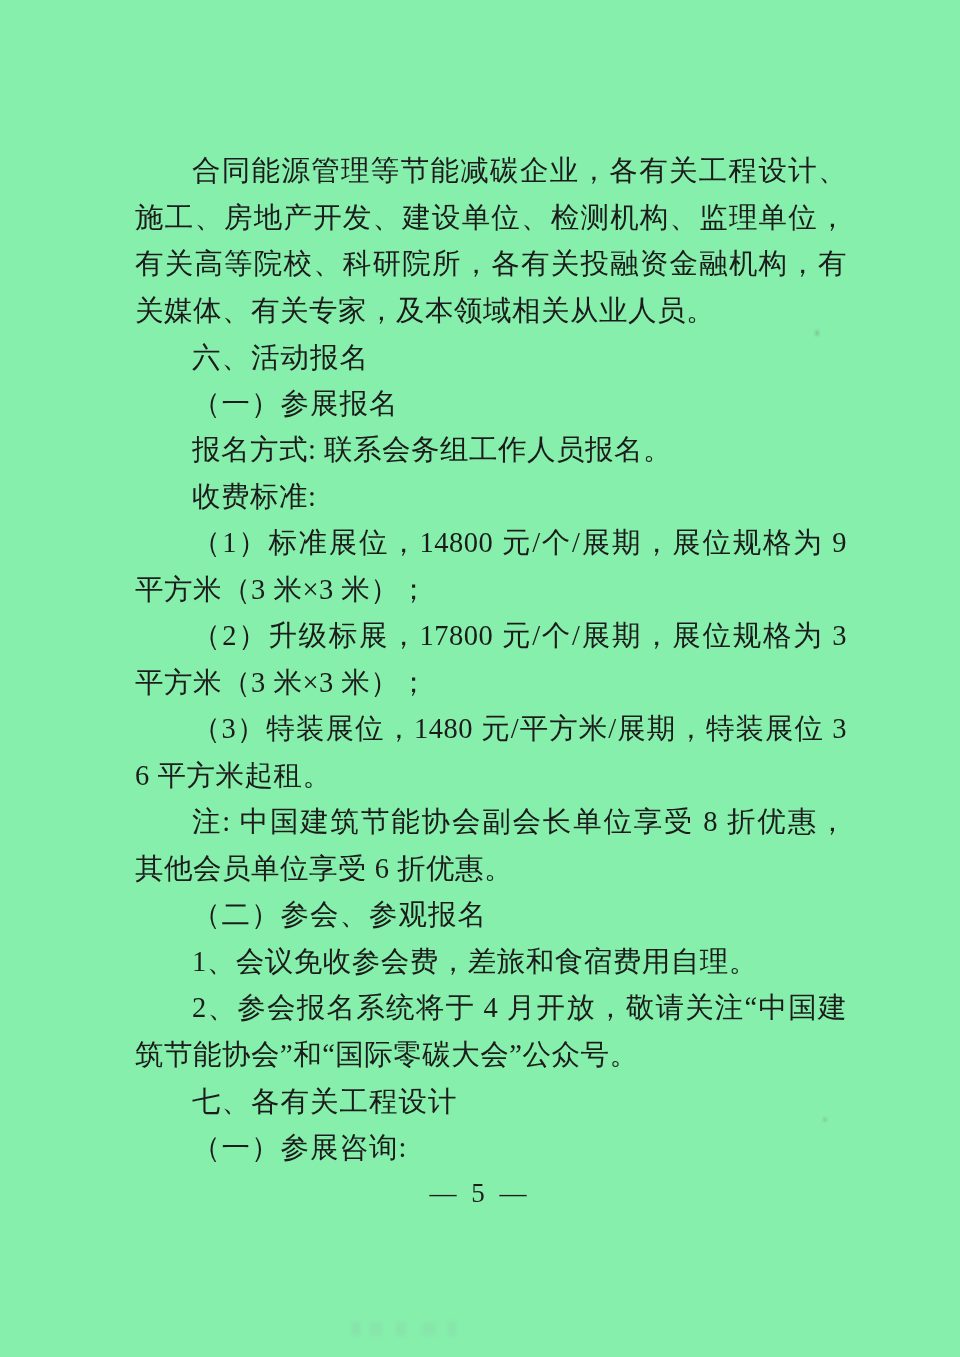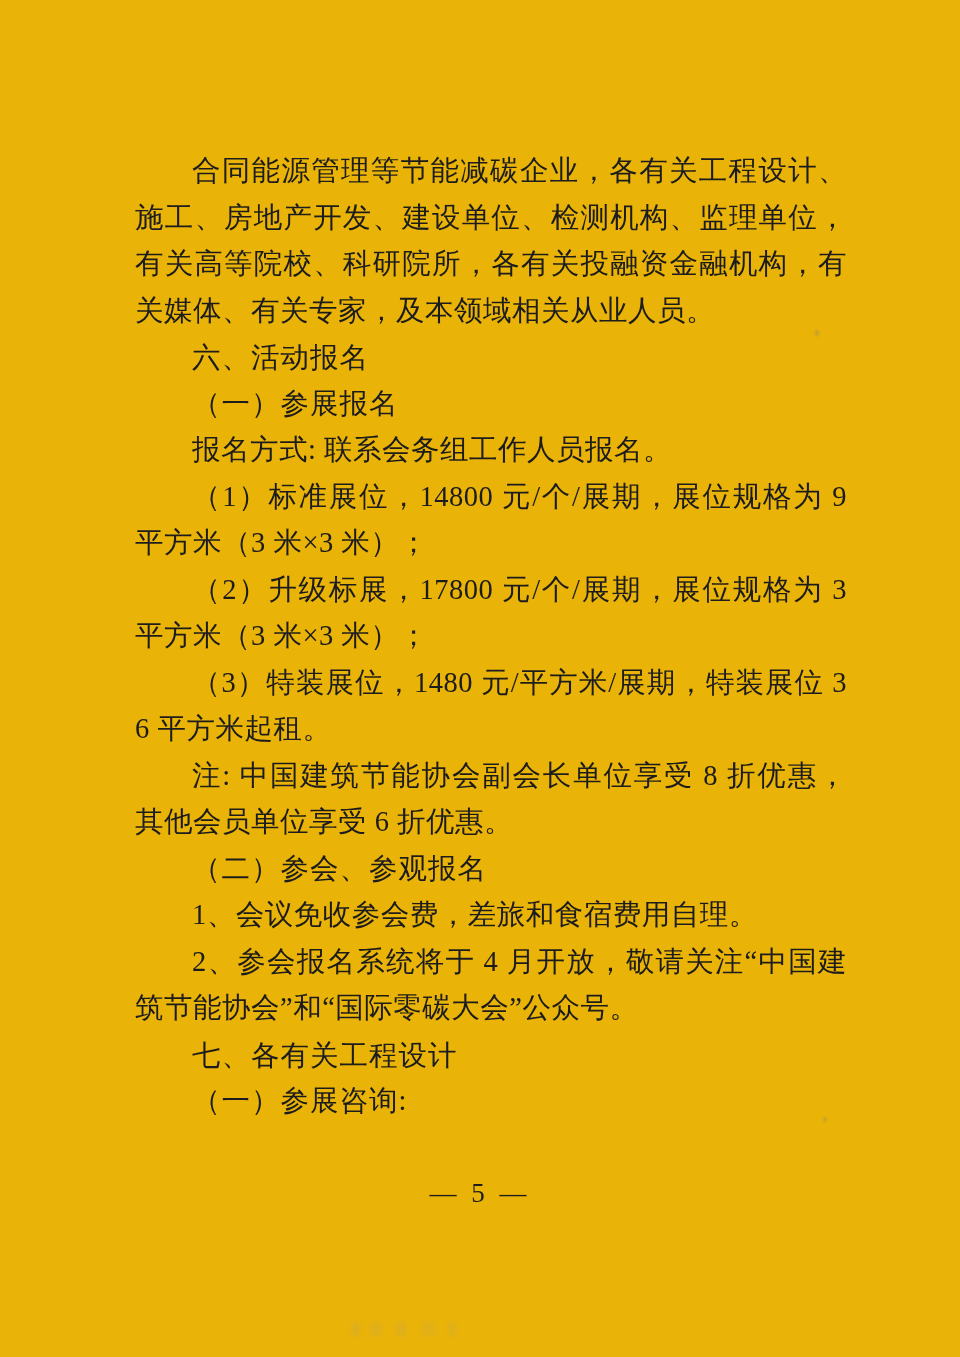"合同能源管理等节能减碳企业，各有关工程设计、施工、房地产开发、建设单位、检测机构" .page { background: #eab308 -> #86efac }
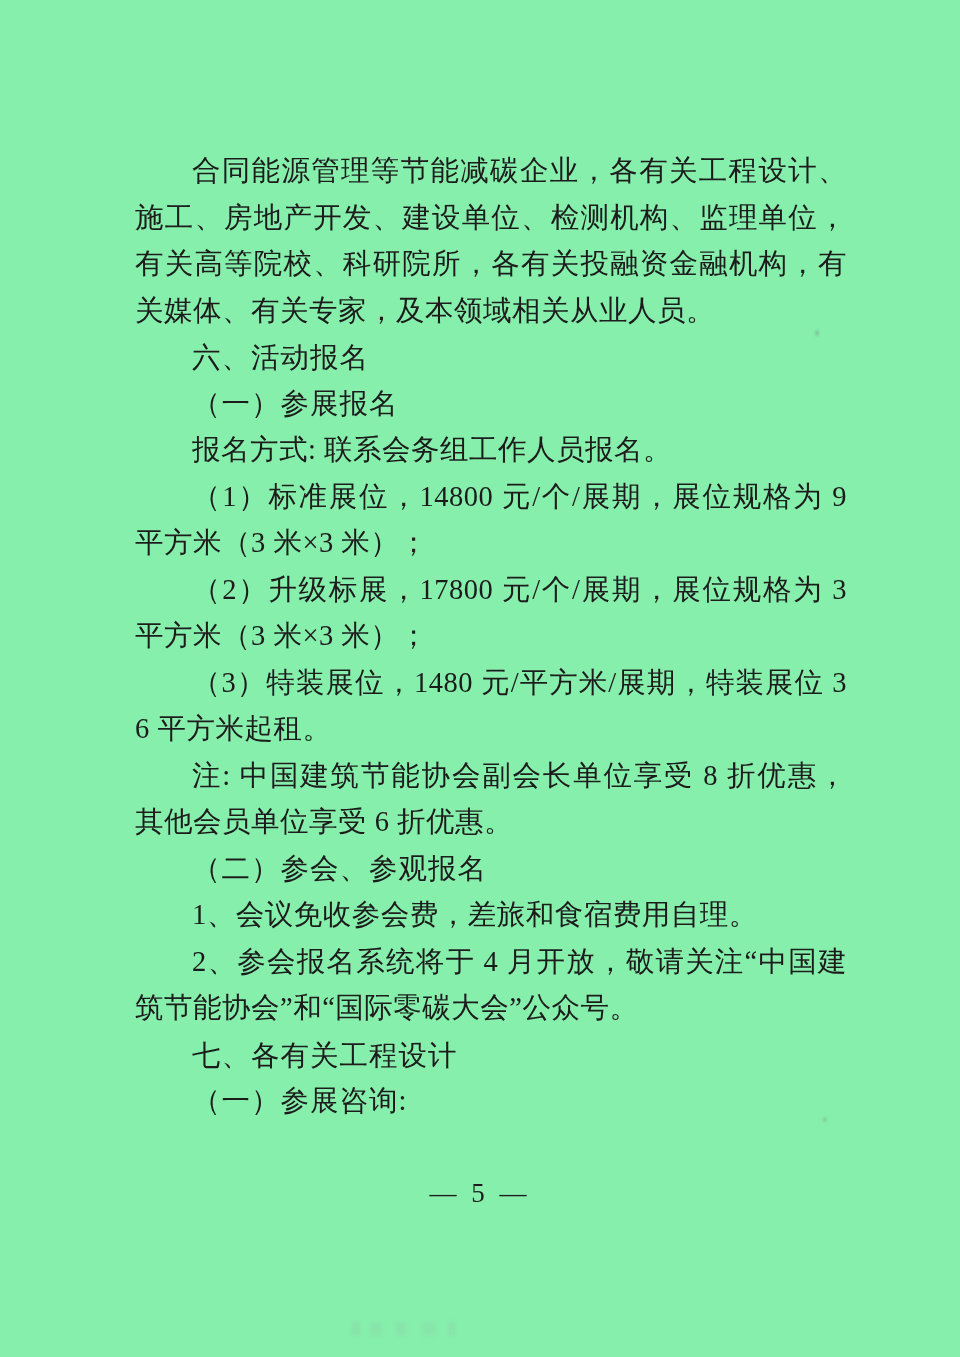"收费标准:" p.body { html: none -> <p>收费标准:</p> }
